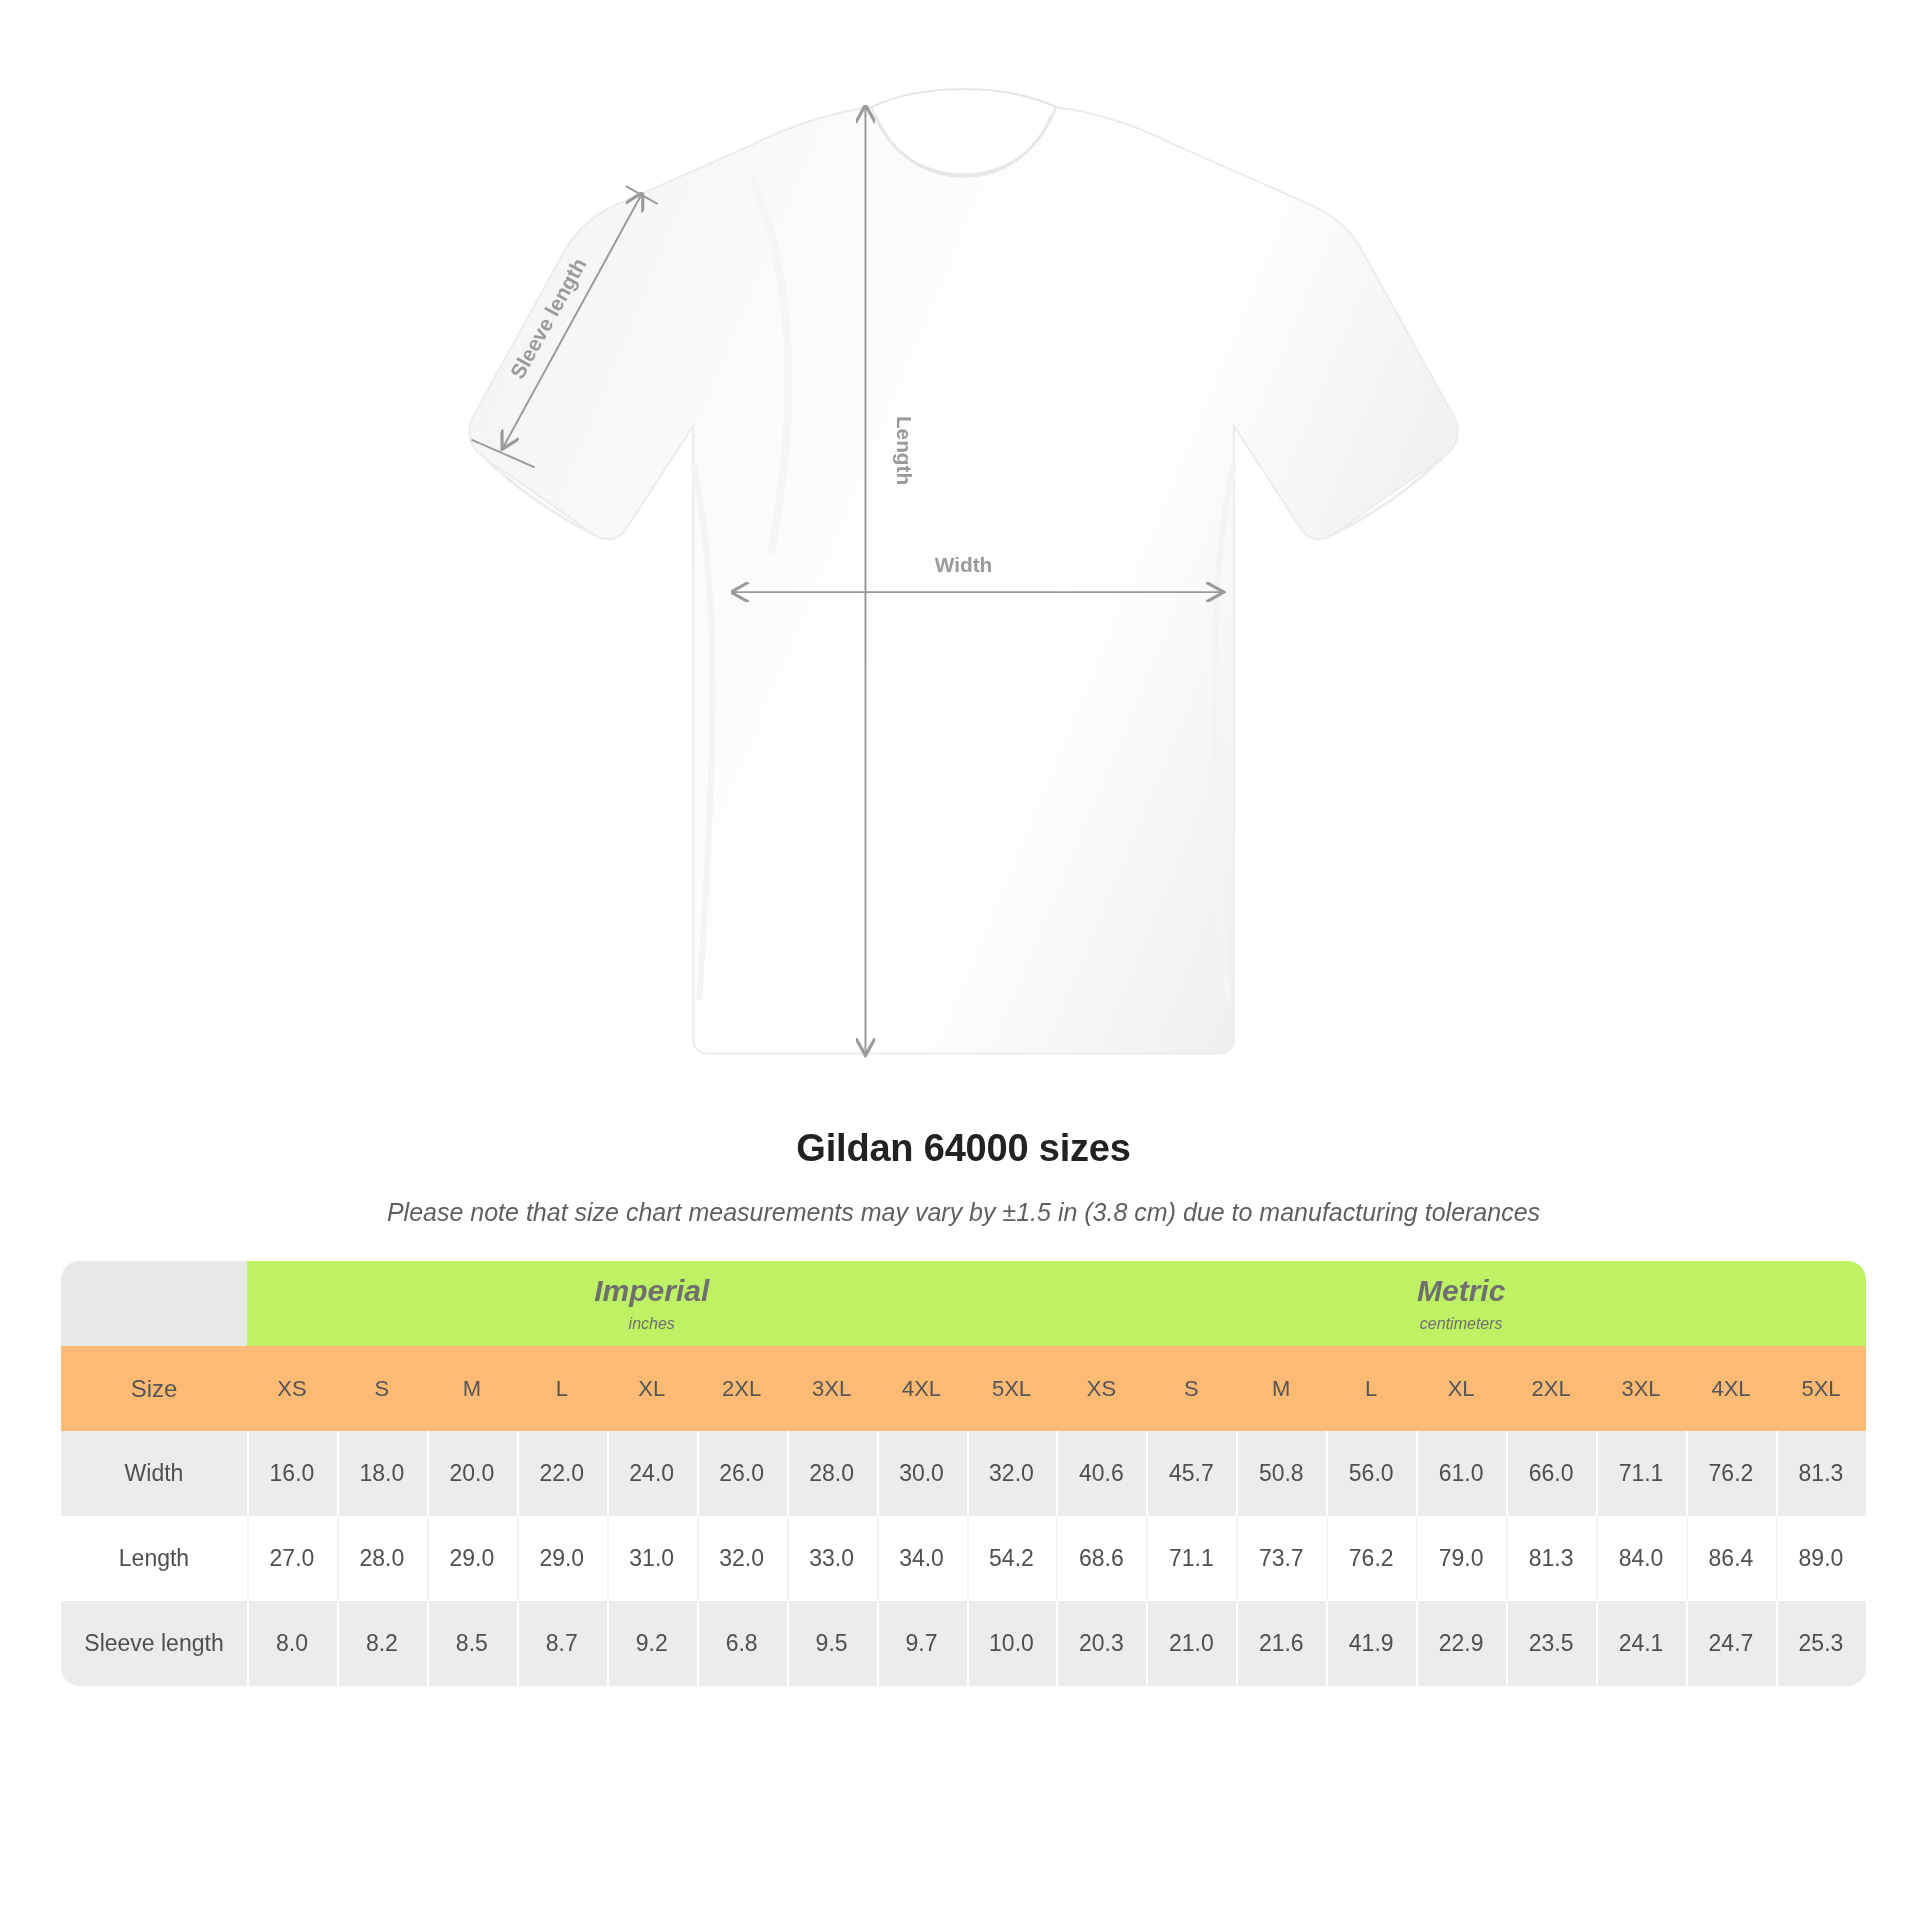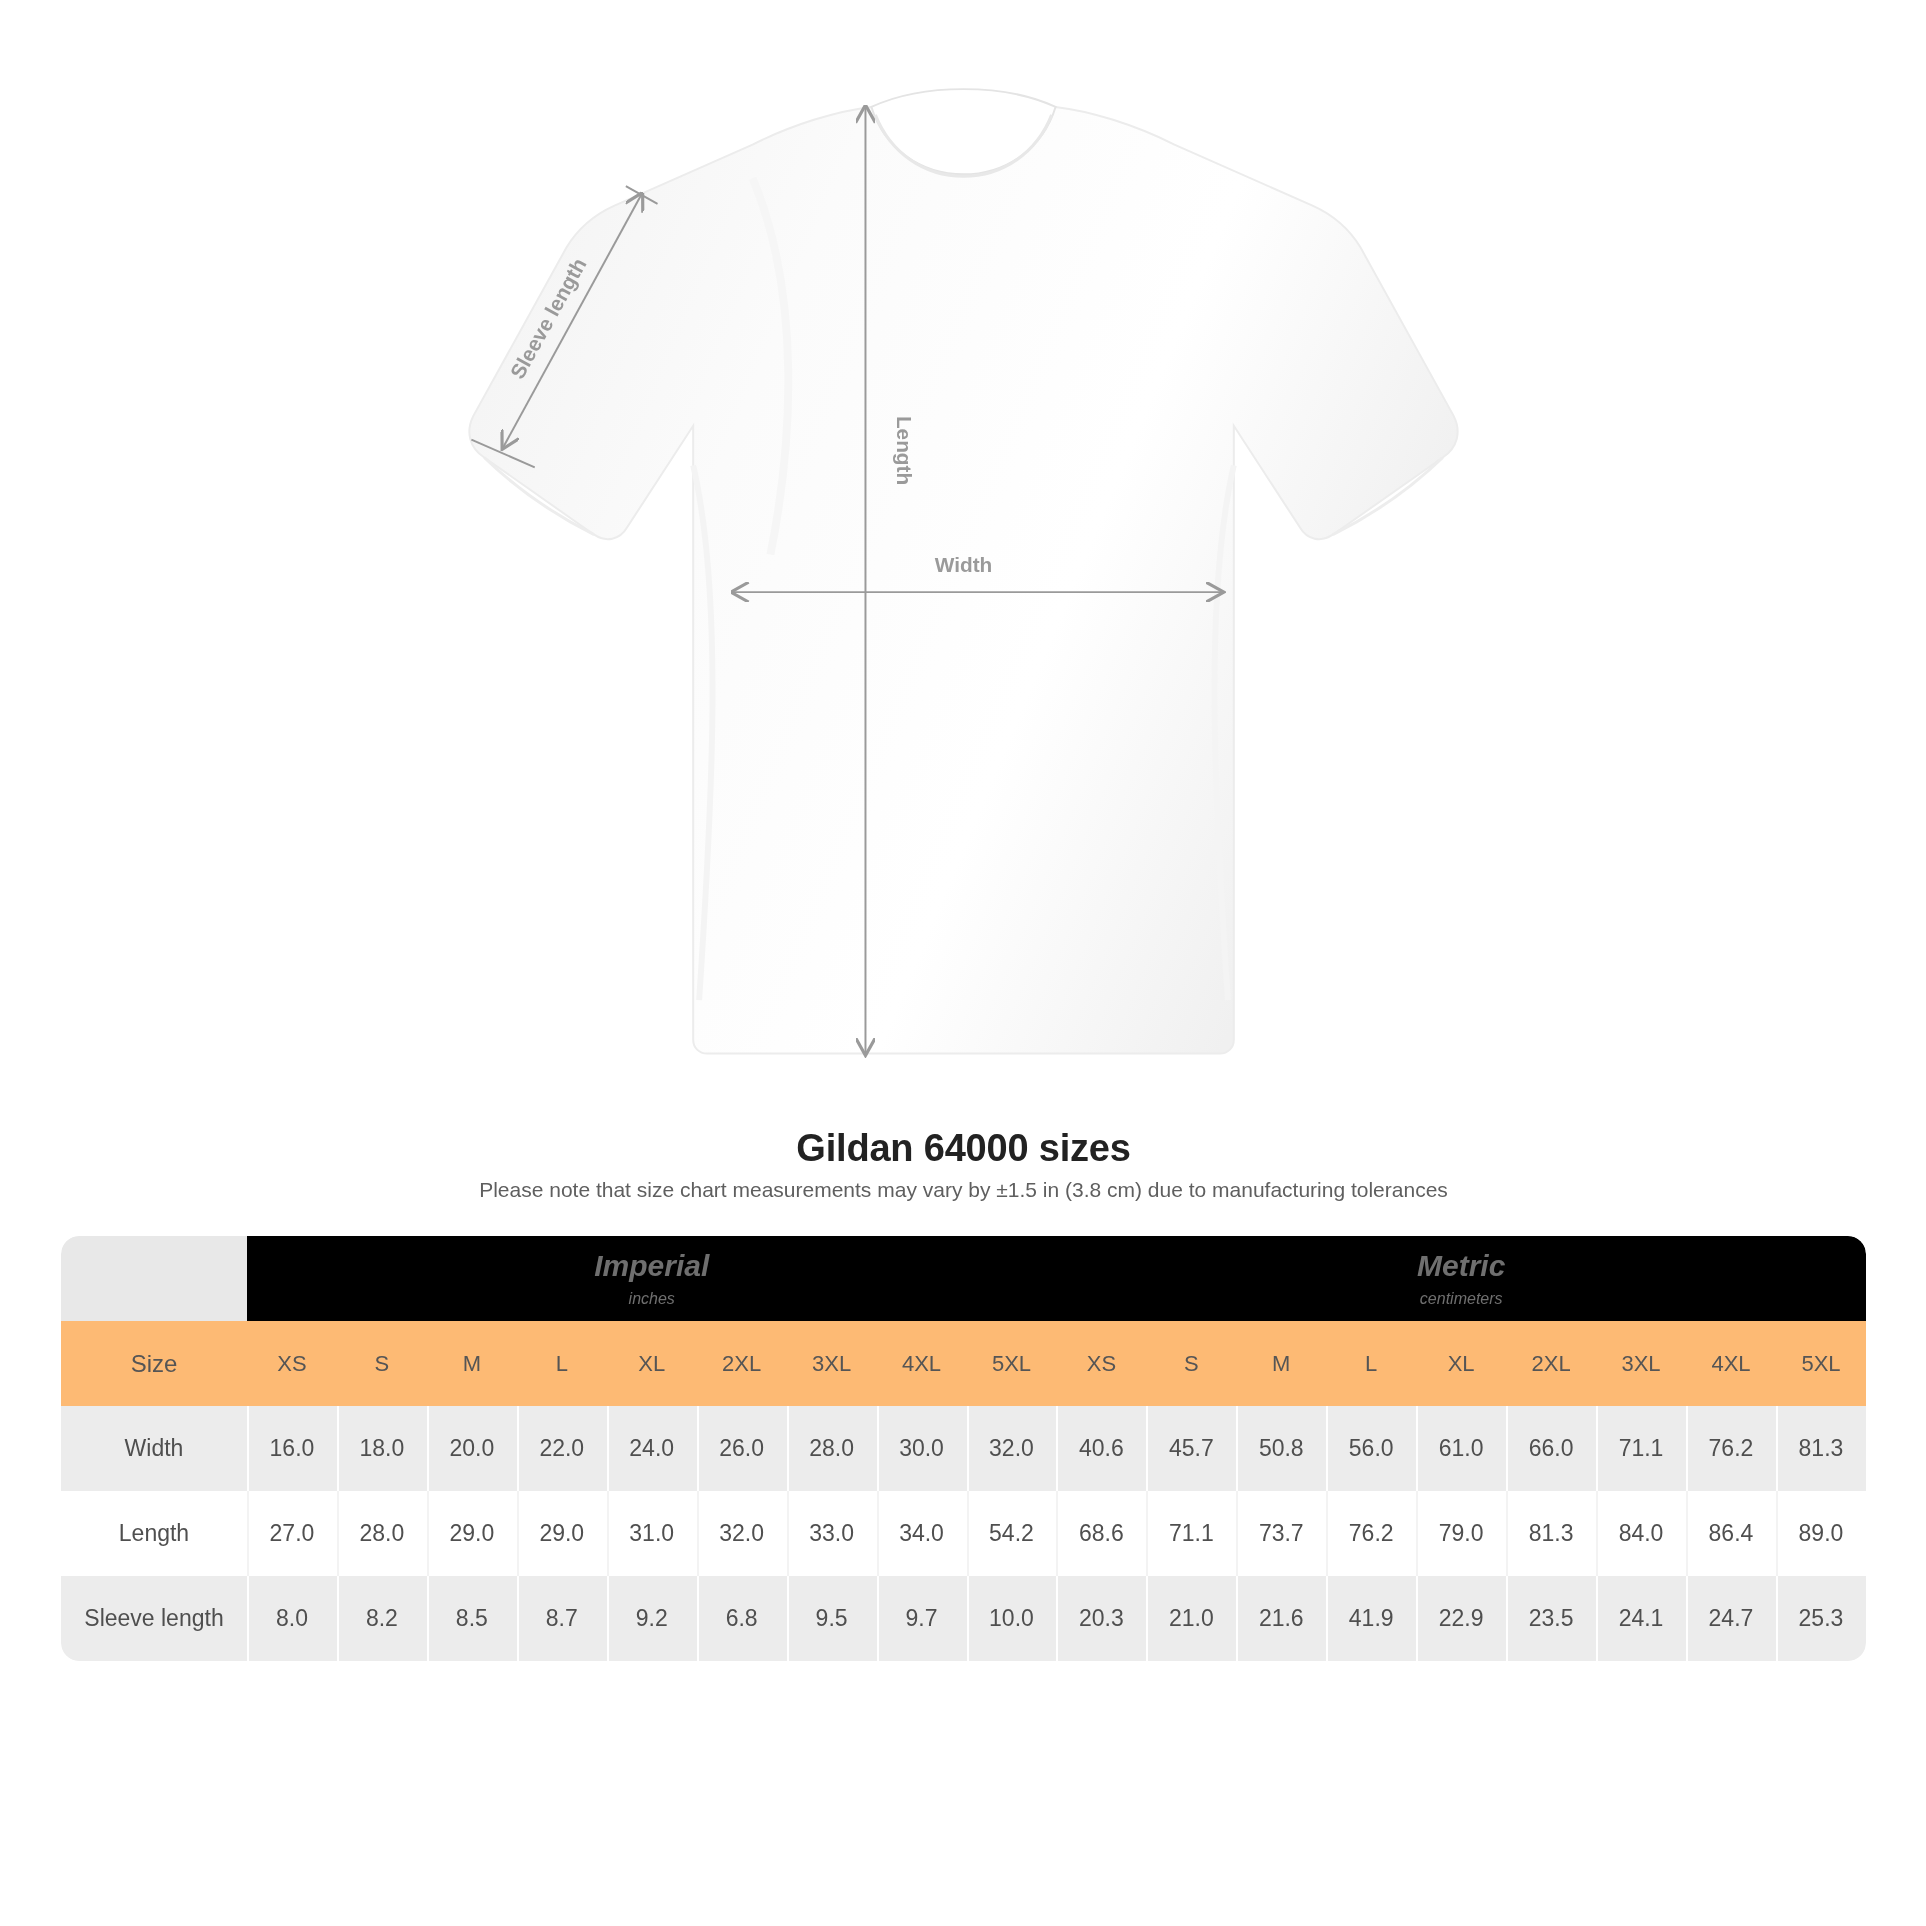"Please note that size chart" .chart-note { font-size: 21px -> 25px; font-style: none -> italic; margin-top: 8px -> 28px }
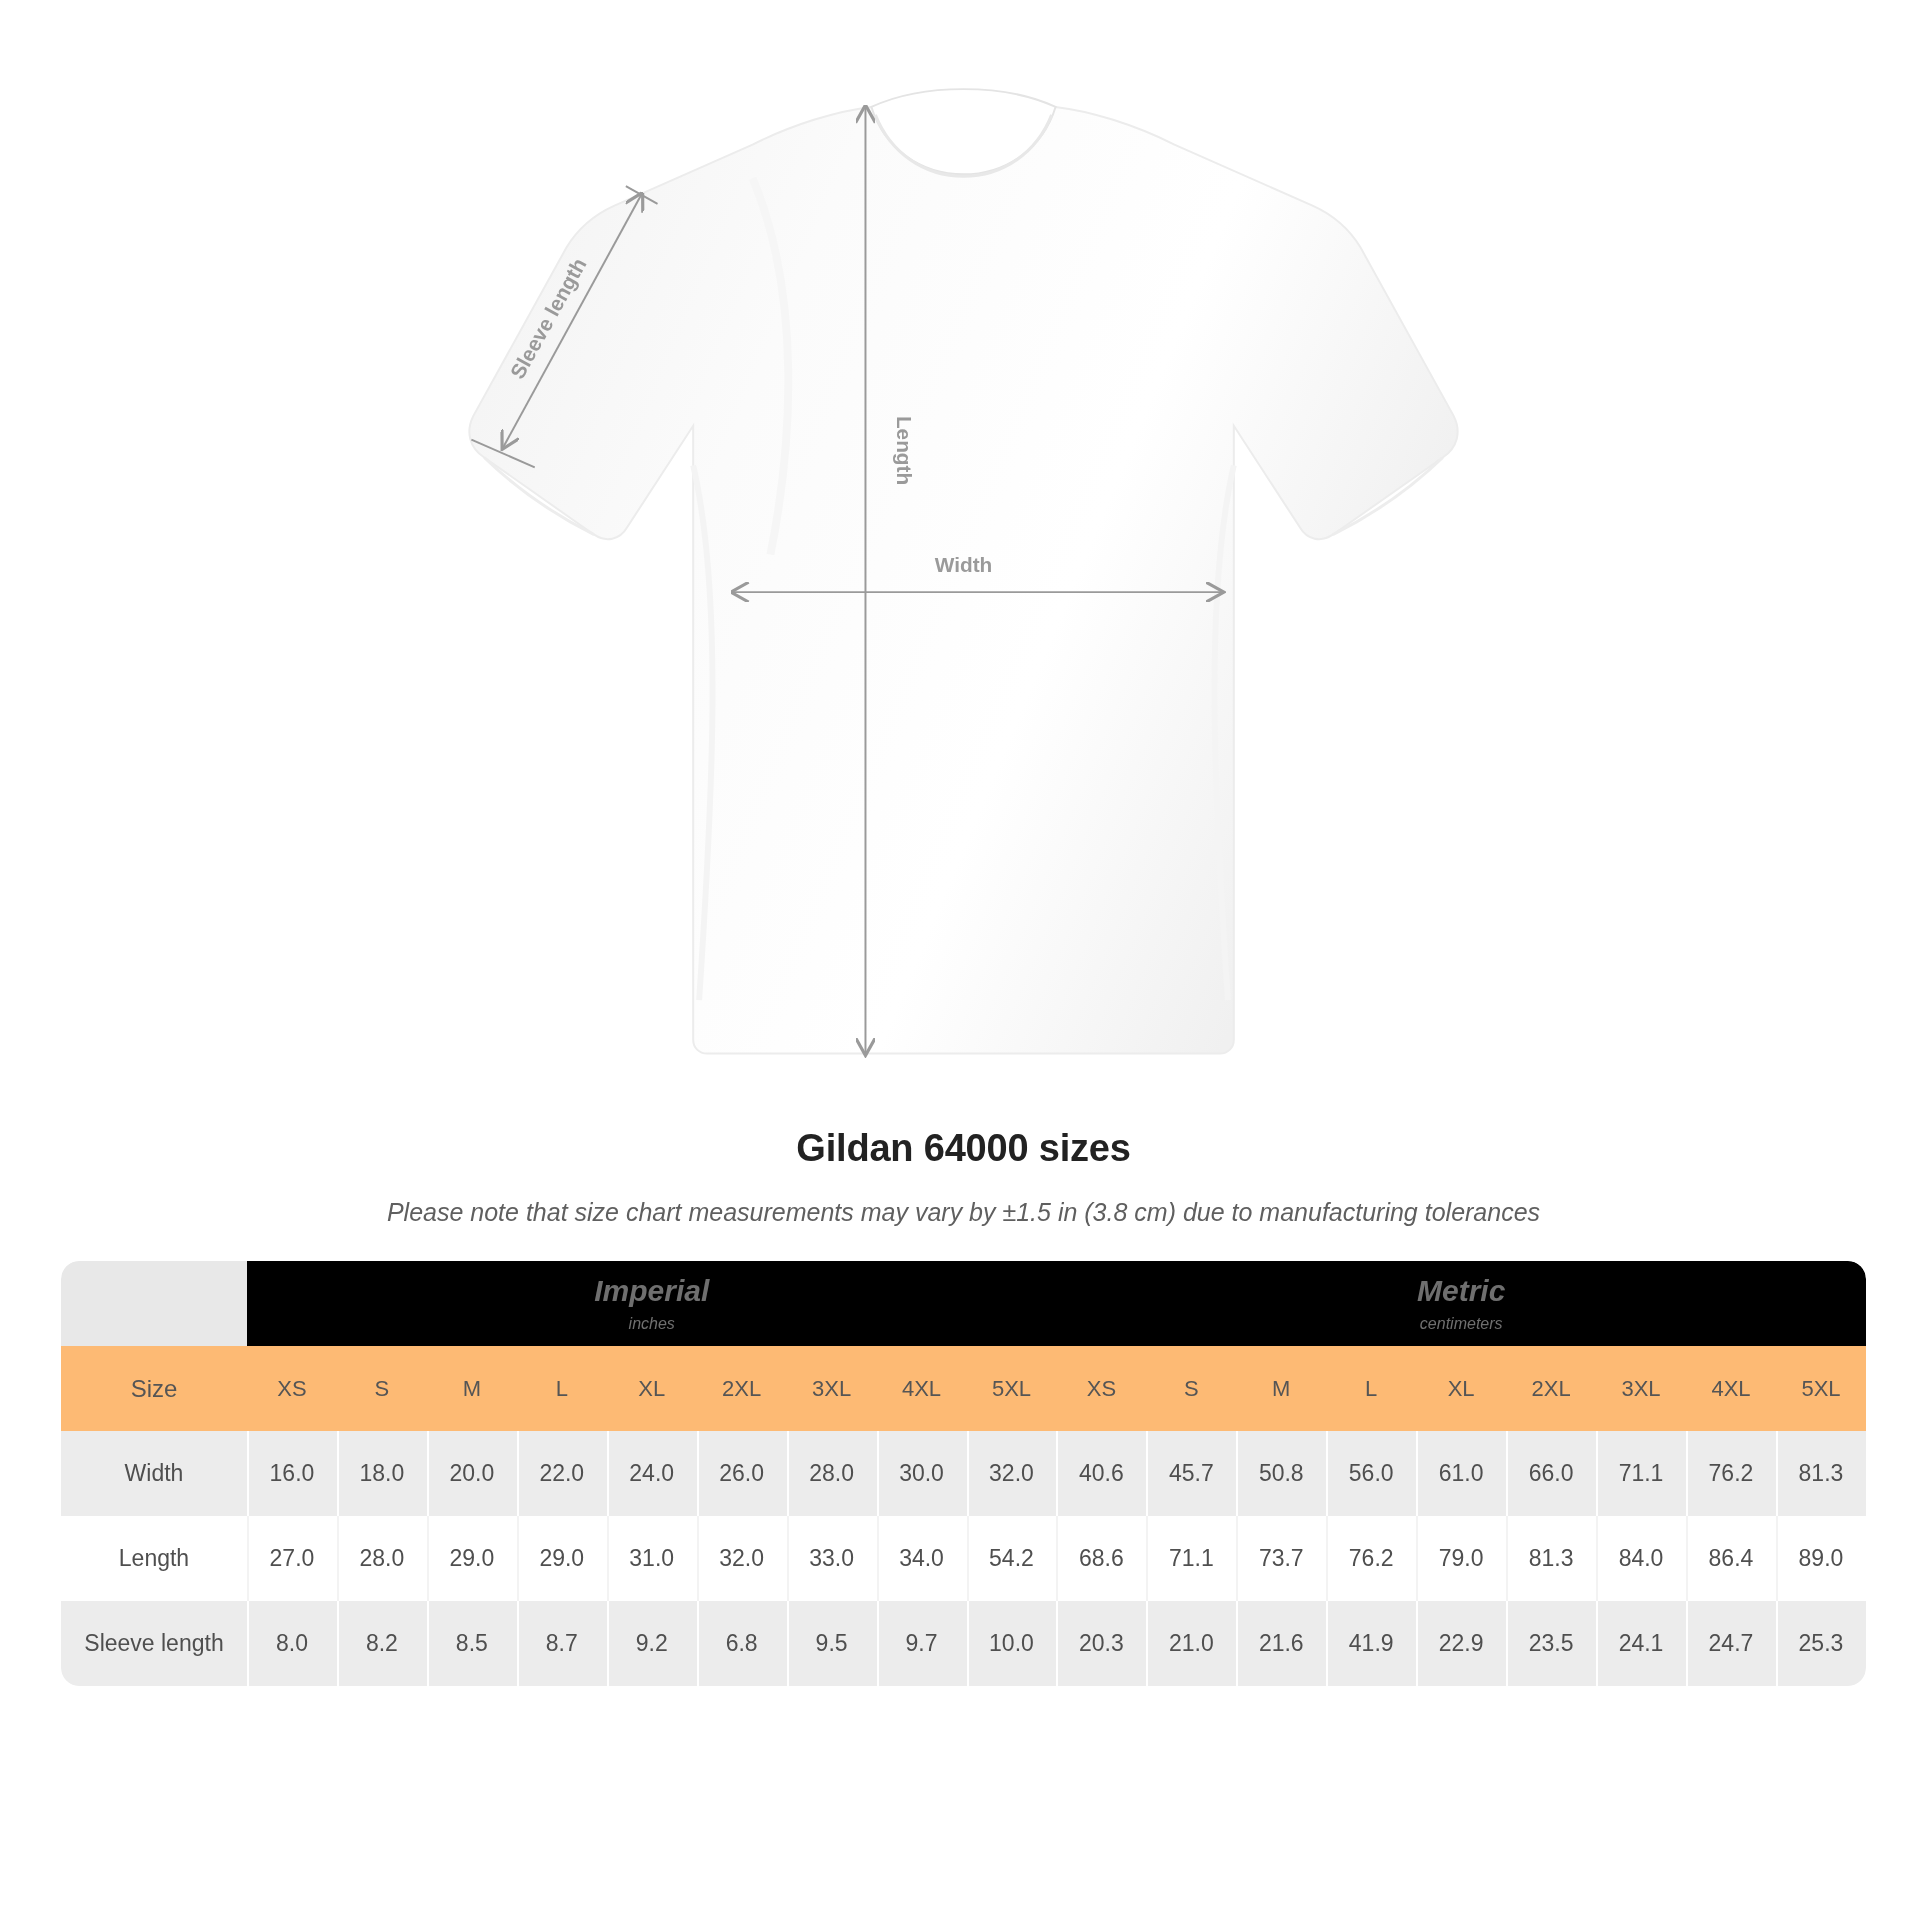"Imperial" .unit-row td { background: #000000 -> #bef264 }
